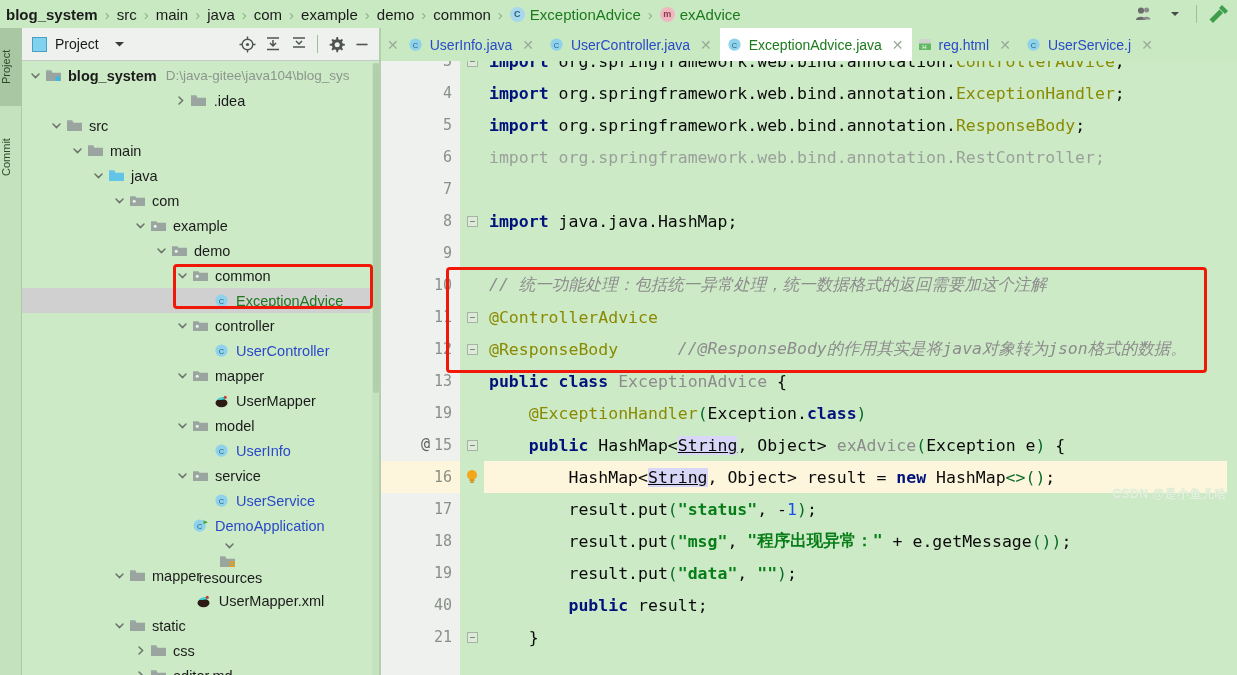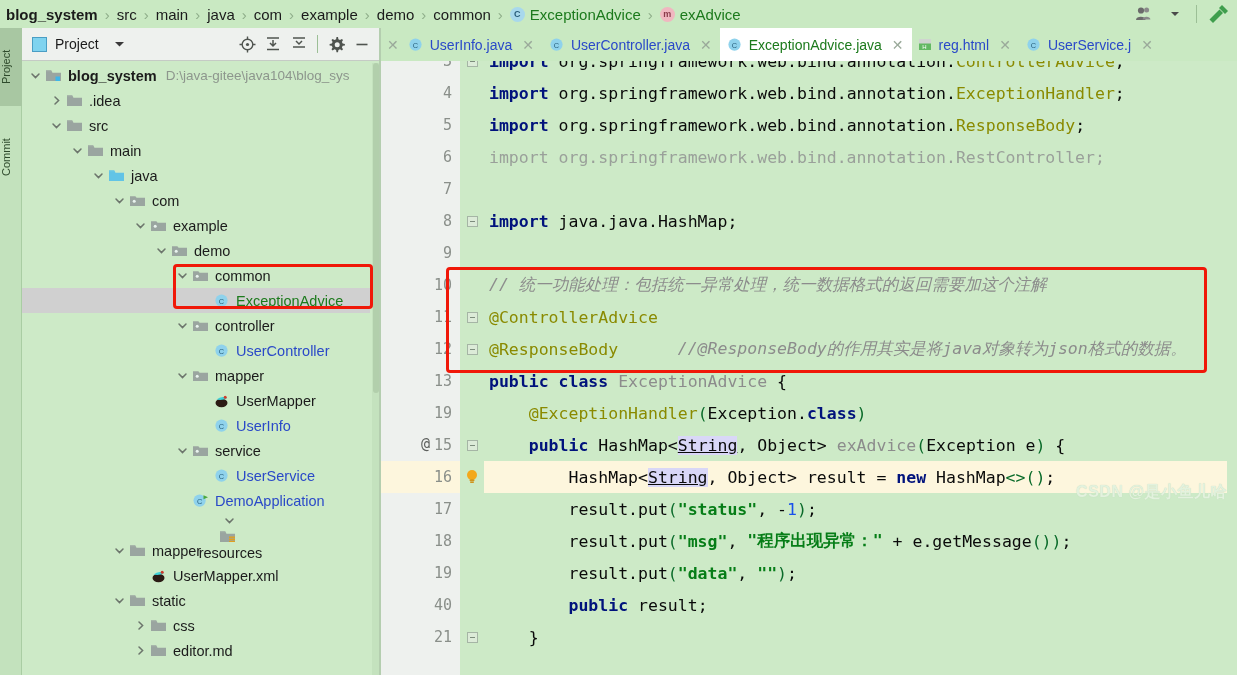".idea" div.trow { justify-content: none -> center }
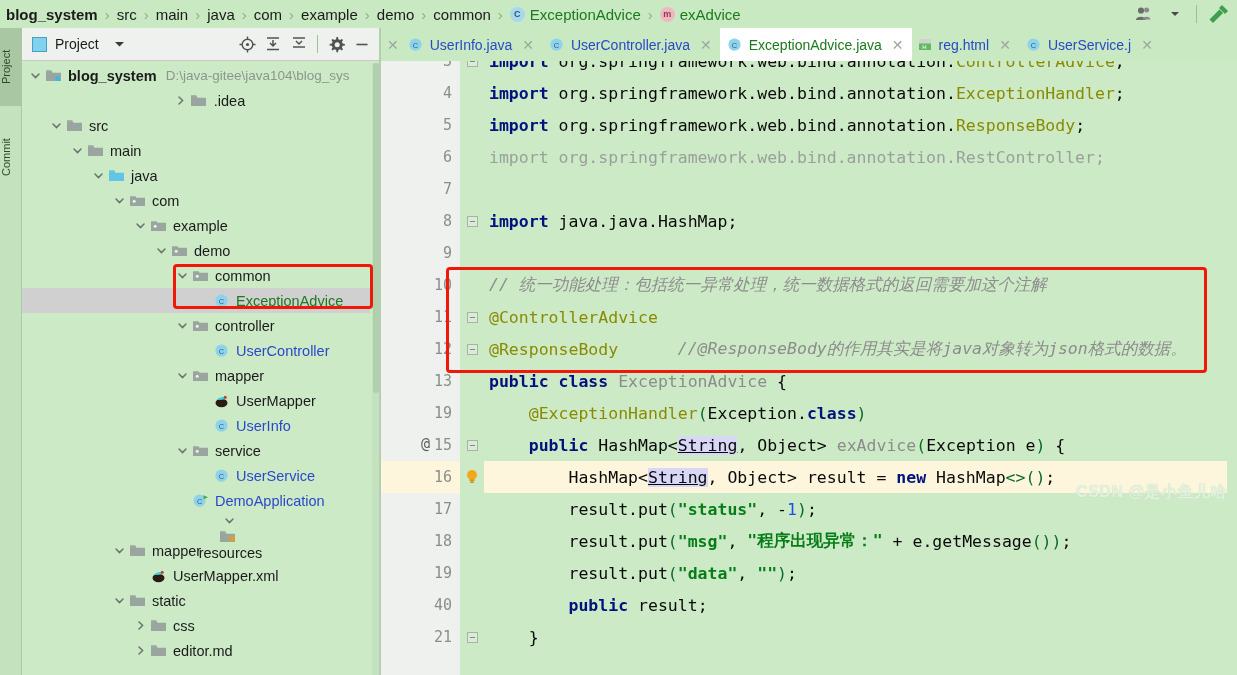"model" div.trow { html: none -> <div> <span> <svg> <path></path> </svg> </span> <span> <svg> <path></path> <circle></circle> </svg> </span> <span>model</span> </div> }
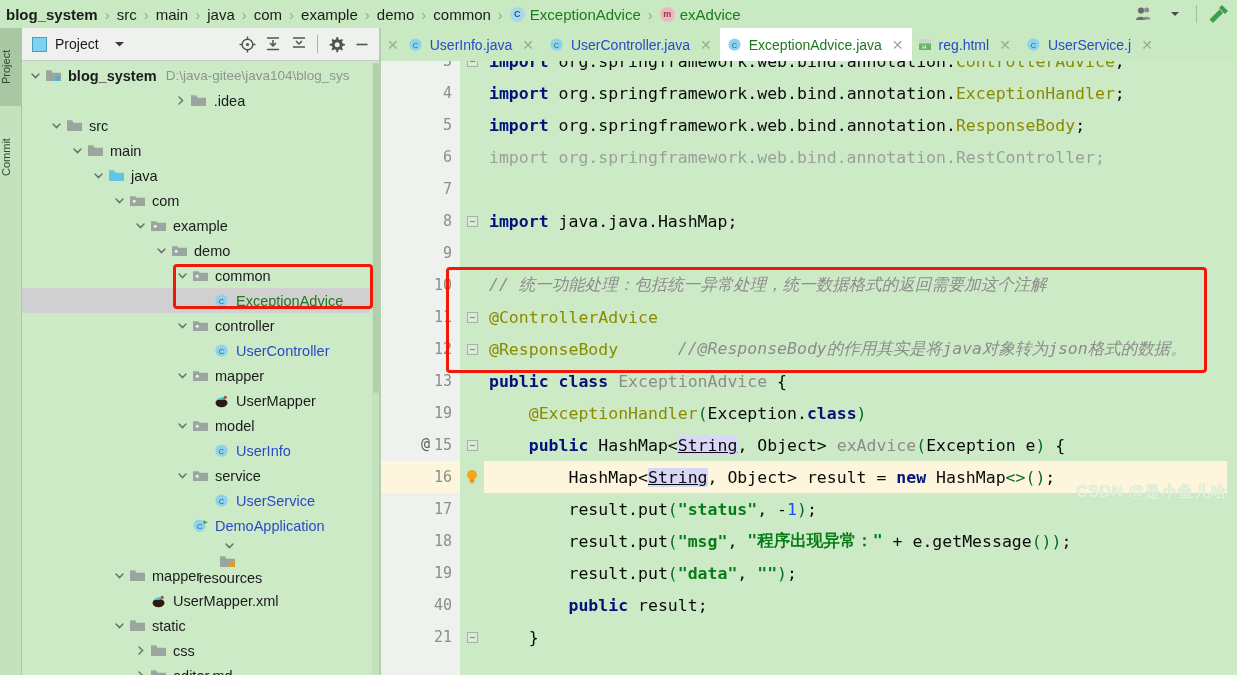"CSDN @是小鱼儿哈" .watermark { font-size: 16px -> 12px }
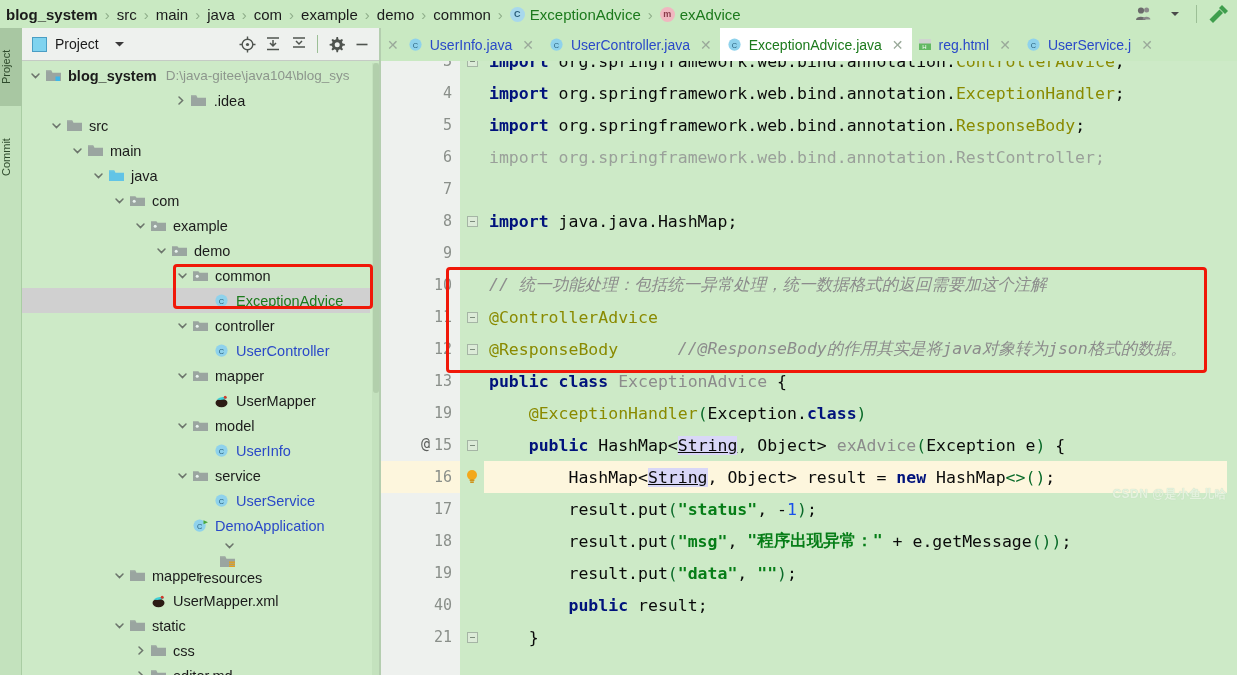"UserMapper.xml" div.trow { justify-content: none -> center }
